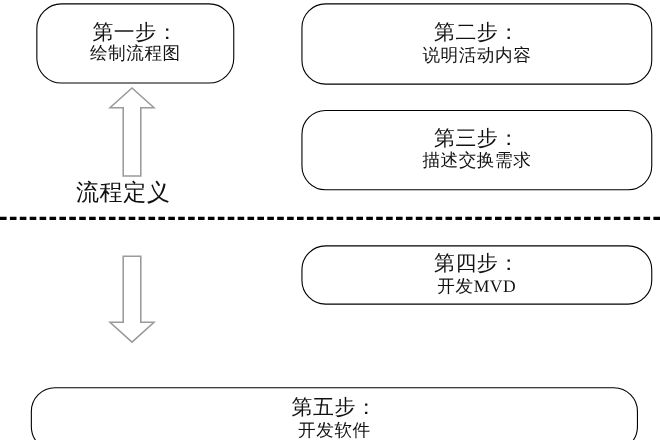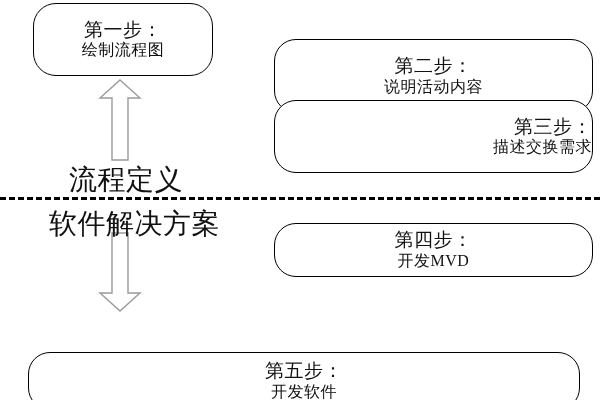"第二步：" #box-step-2 { margin-top: 36px -> none }
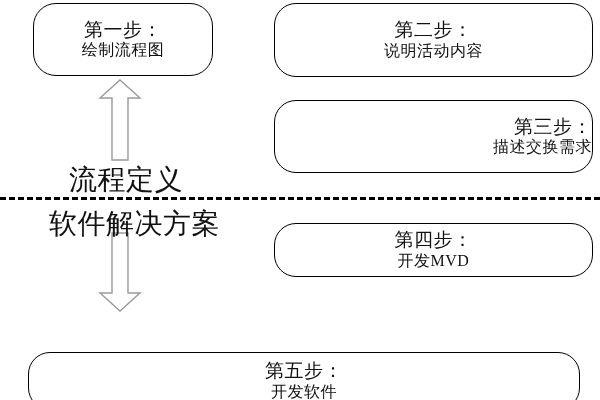"第三步：" #box-step-3 { align-items: flex-end -> none }
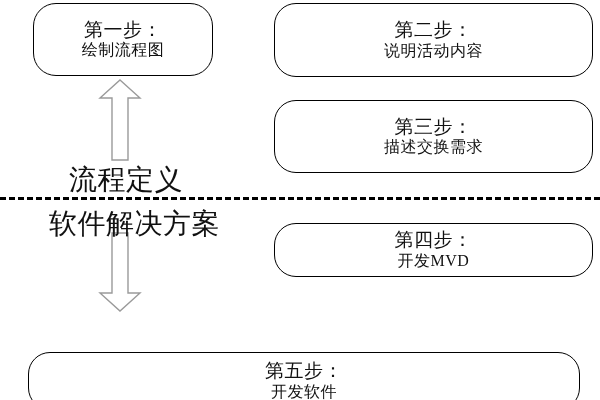"流程定义" .side-label { font-size: 28px -> 21px }
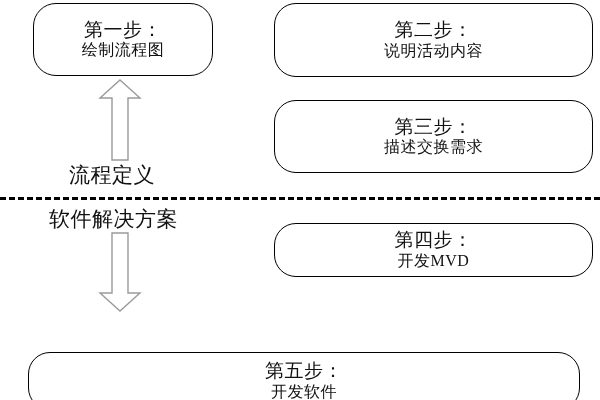"软件解决方案" div.side-label { html: <div>软件解决方案</div> -> none }
